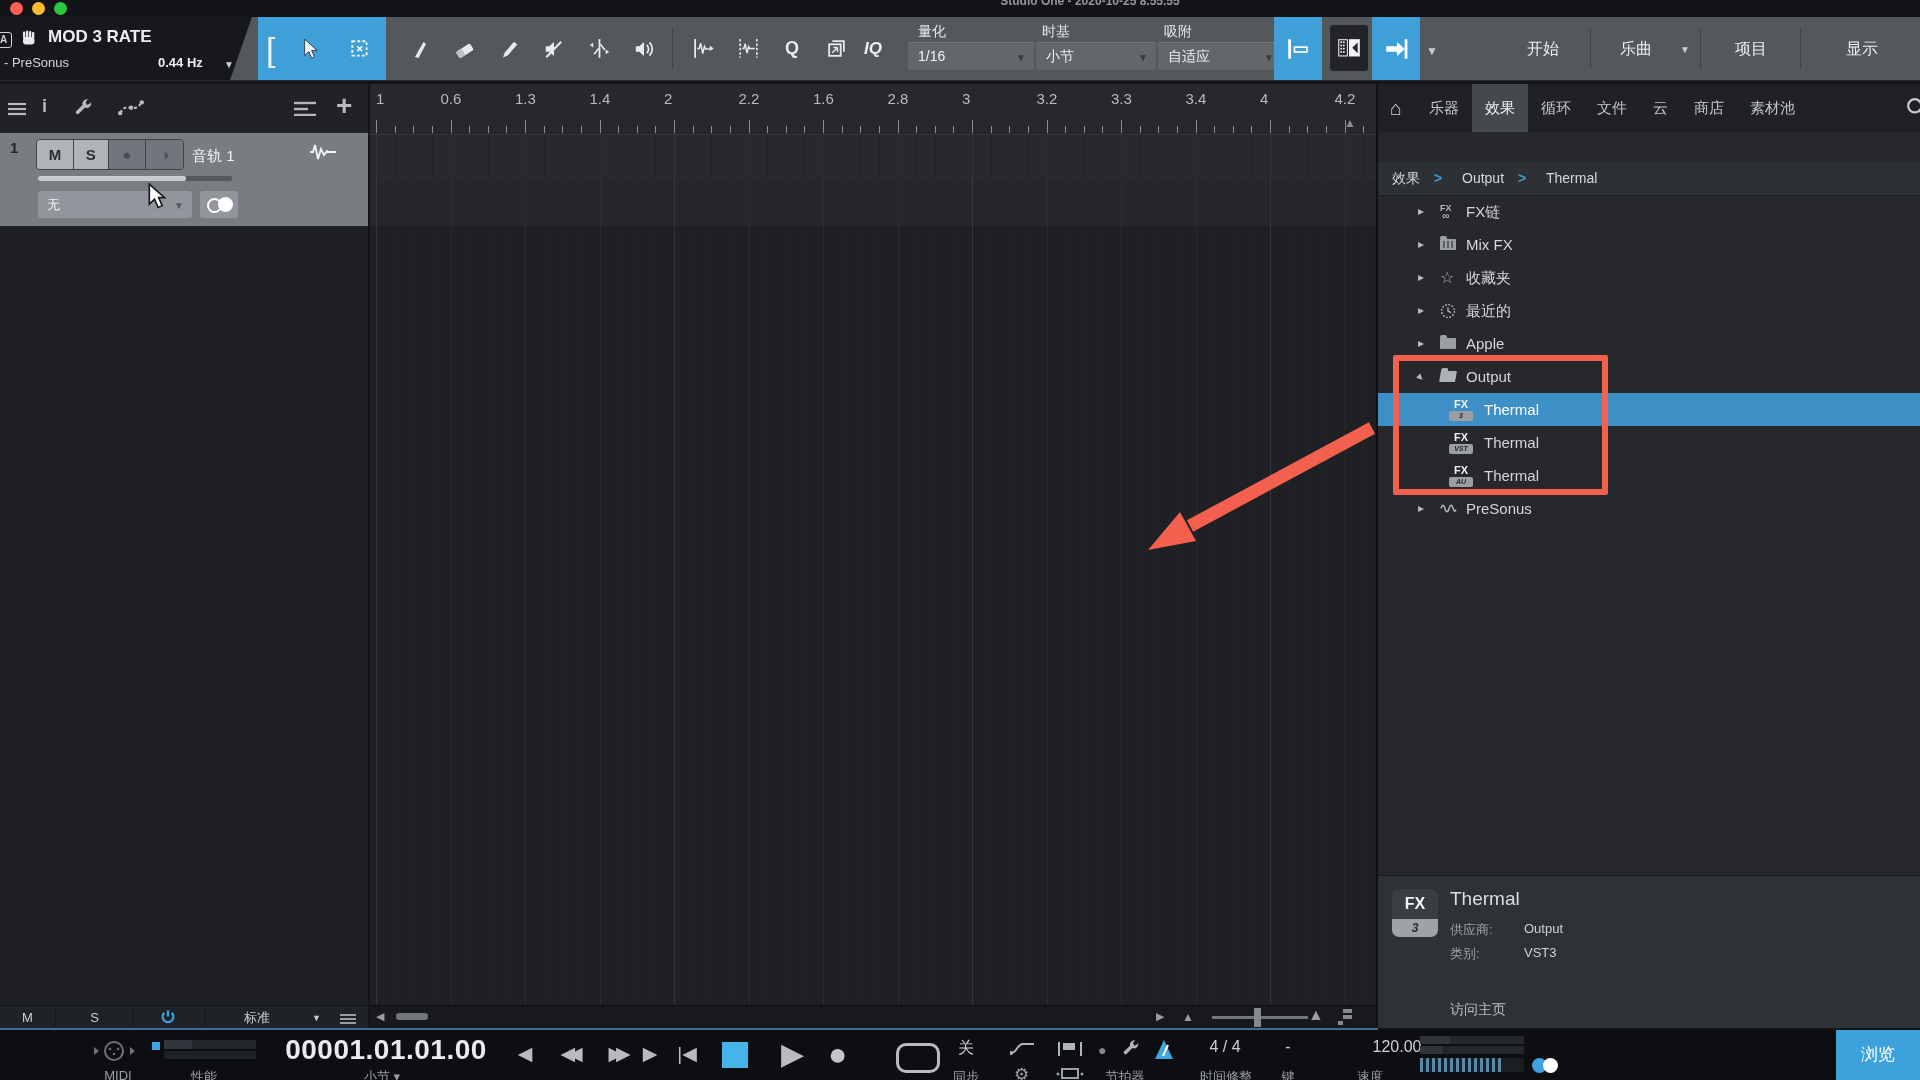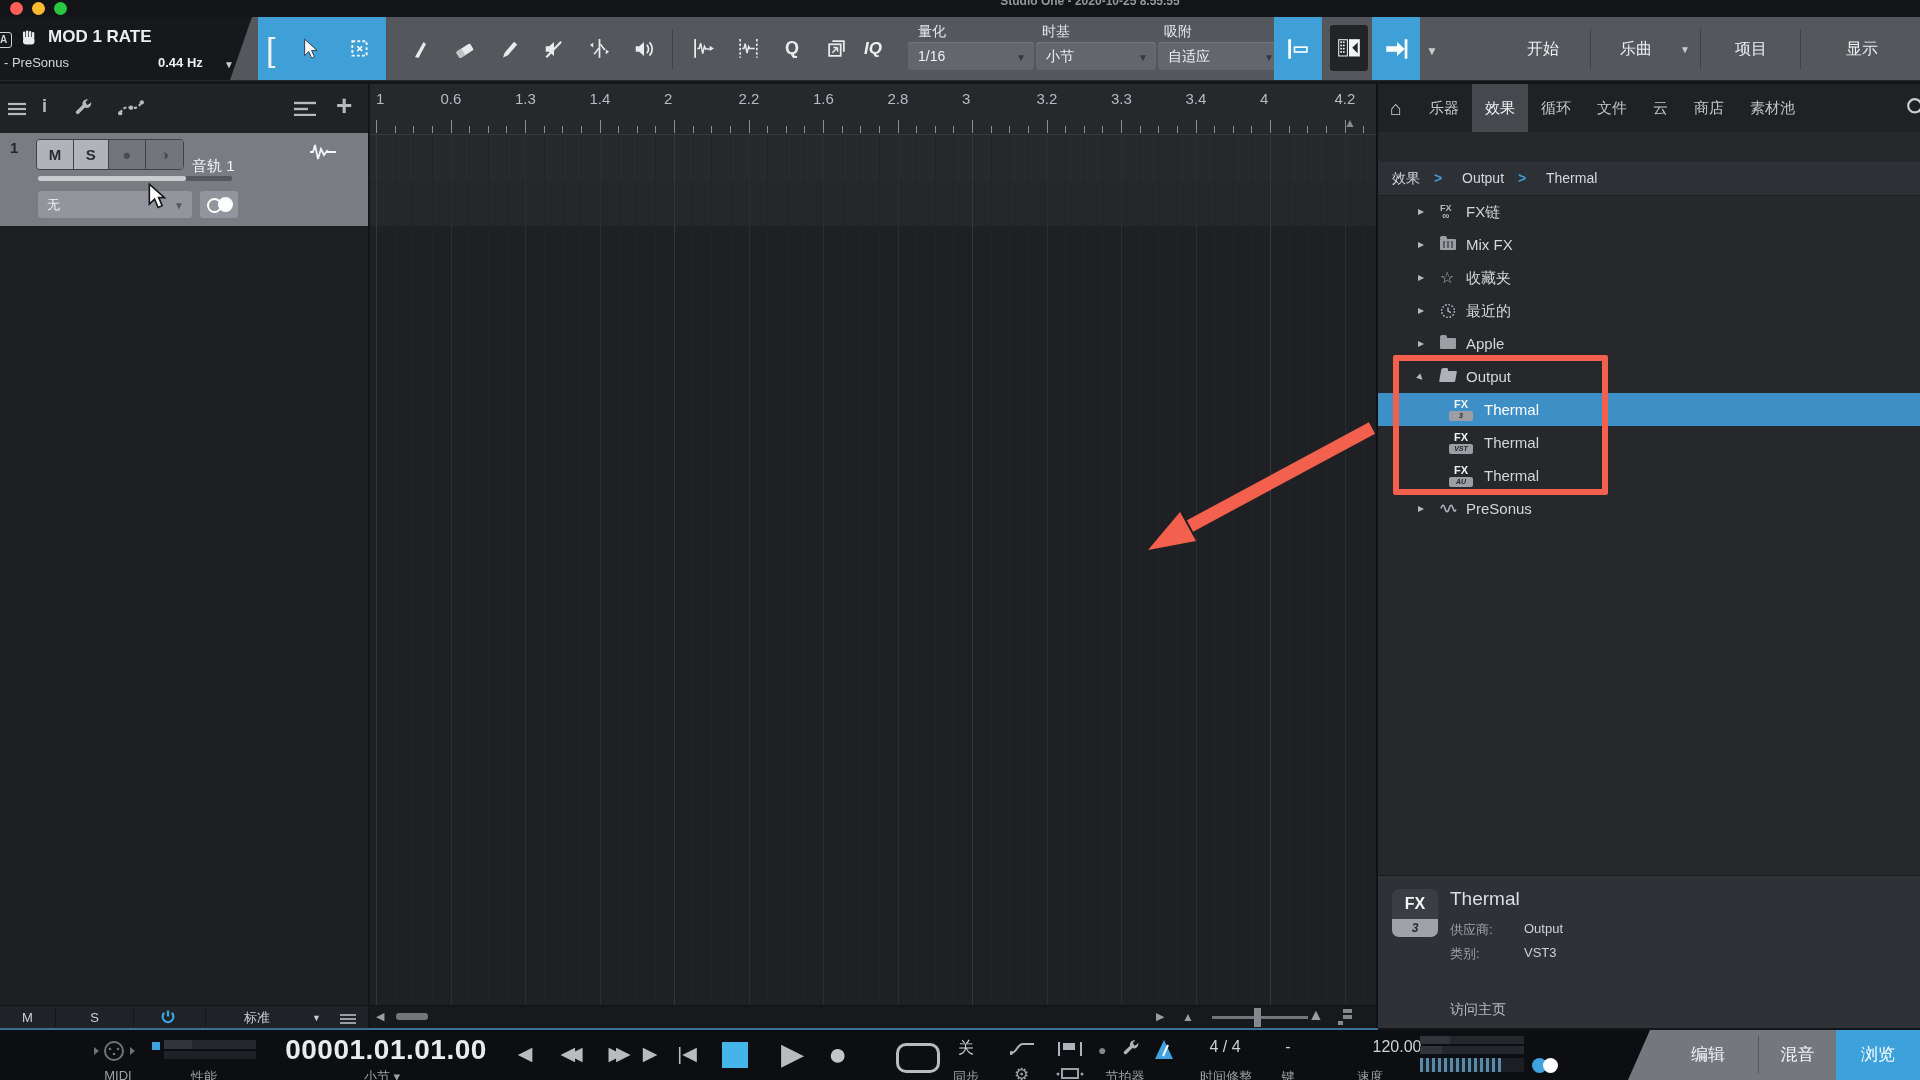"MOD 1 RATE" div.abs { text: 1 -> 3 }
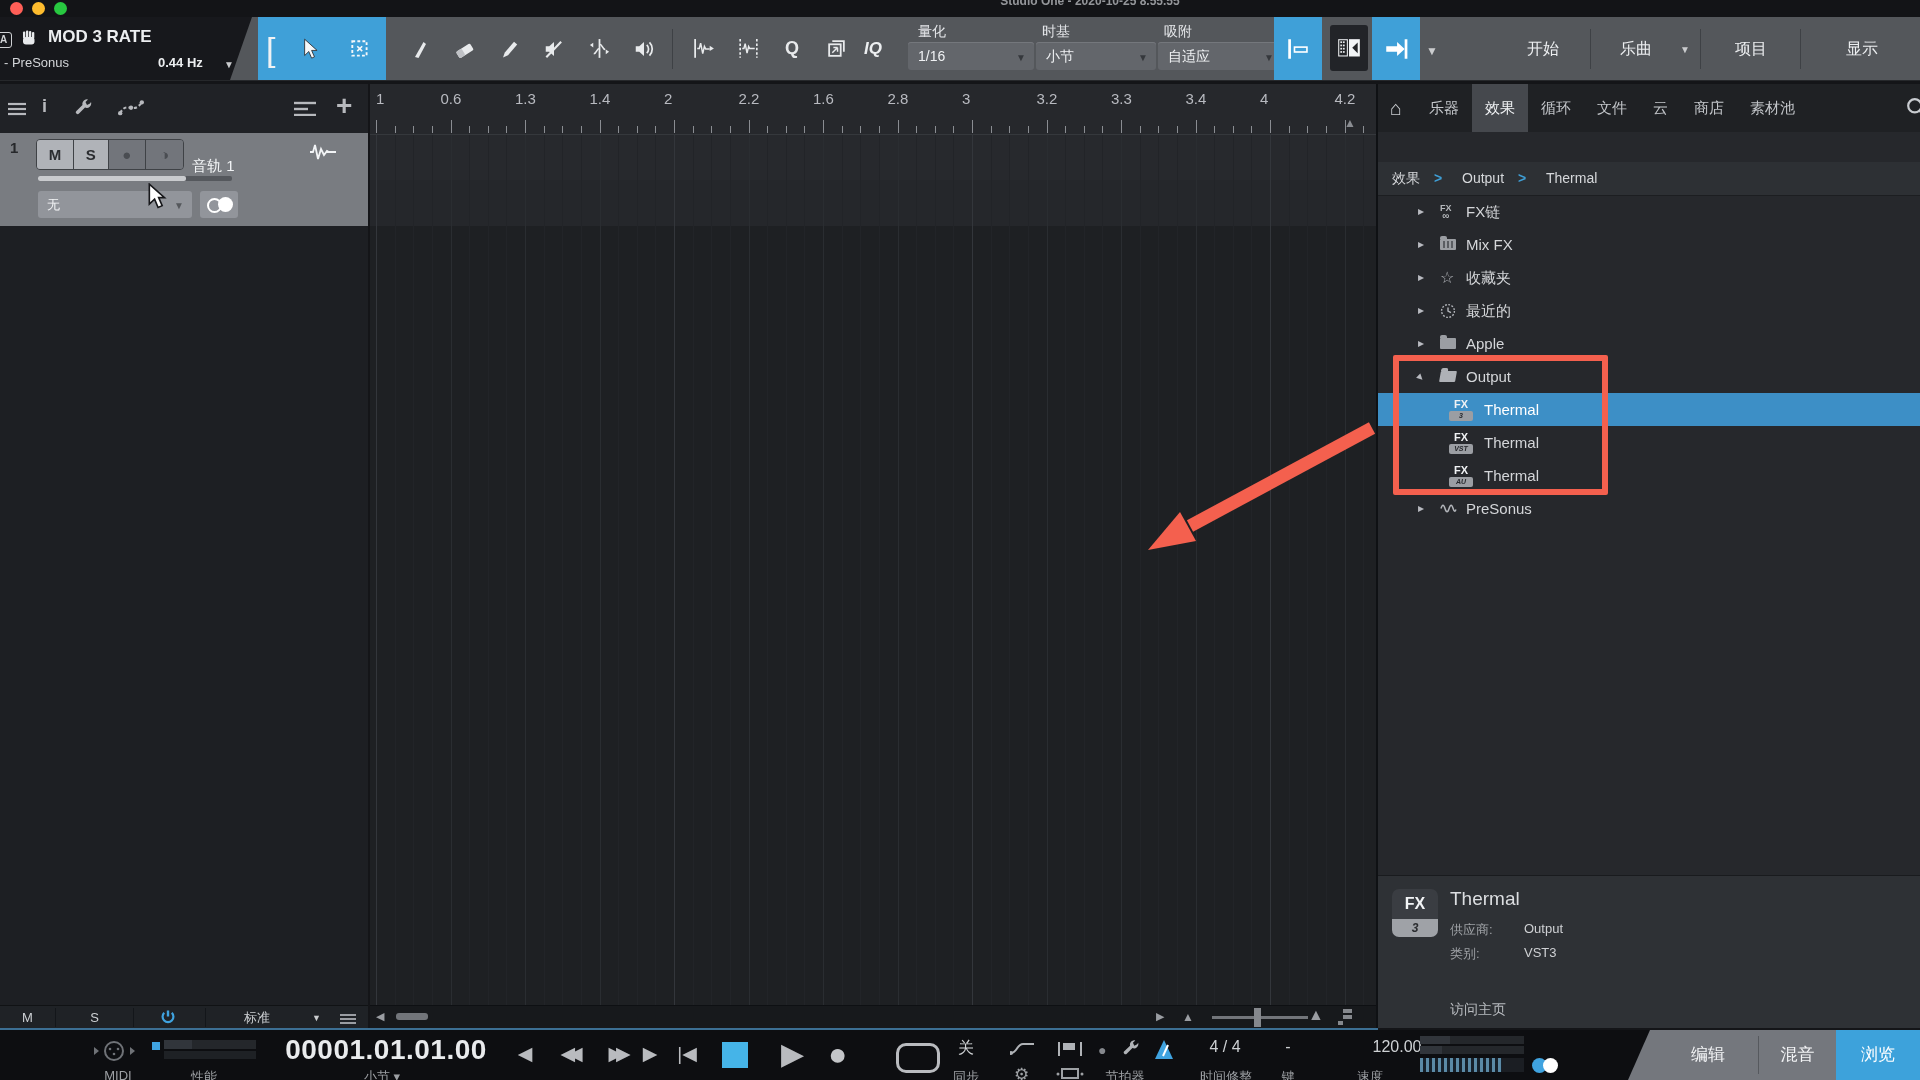"音轨 1" .tname { top: 24px -> 14px }
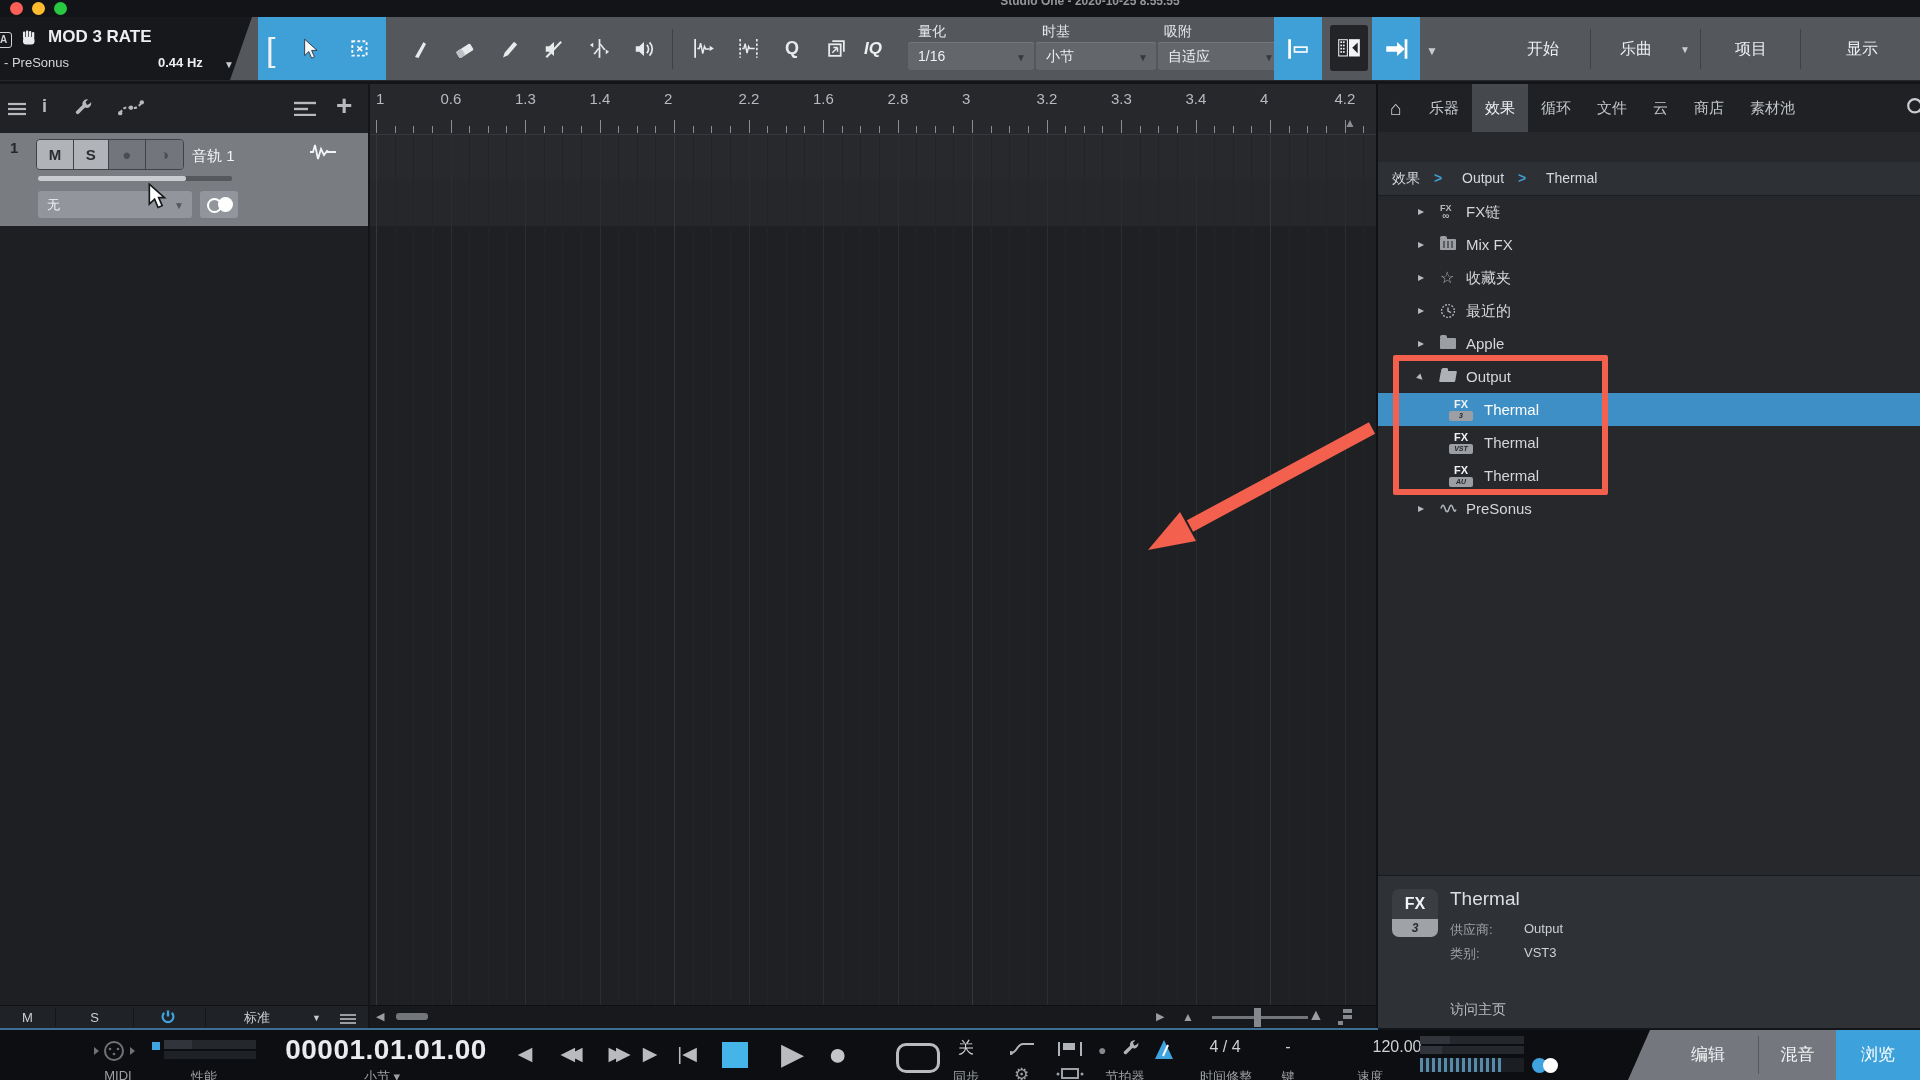"编辑" div.abs { html: <div> <div>编辑</div> <div></div> <div>混音</div> </div> -> none }
